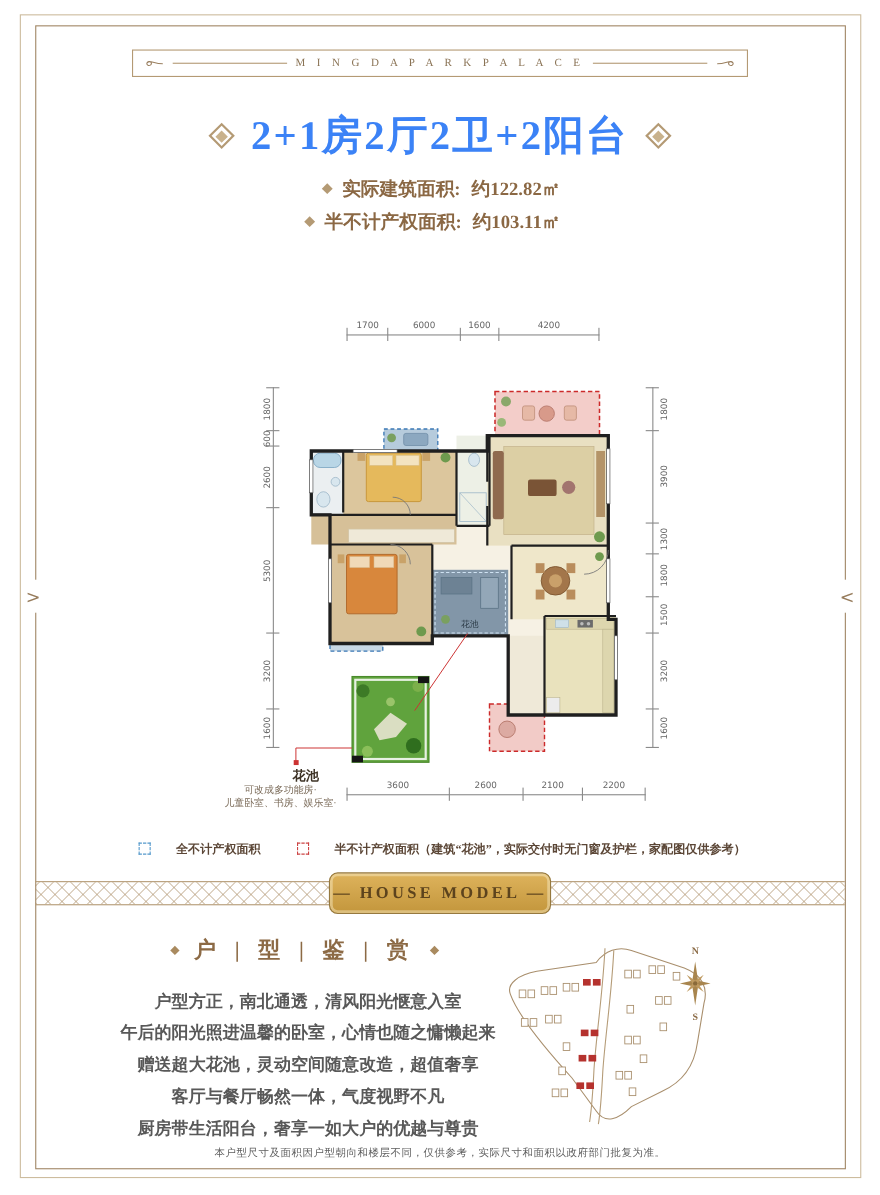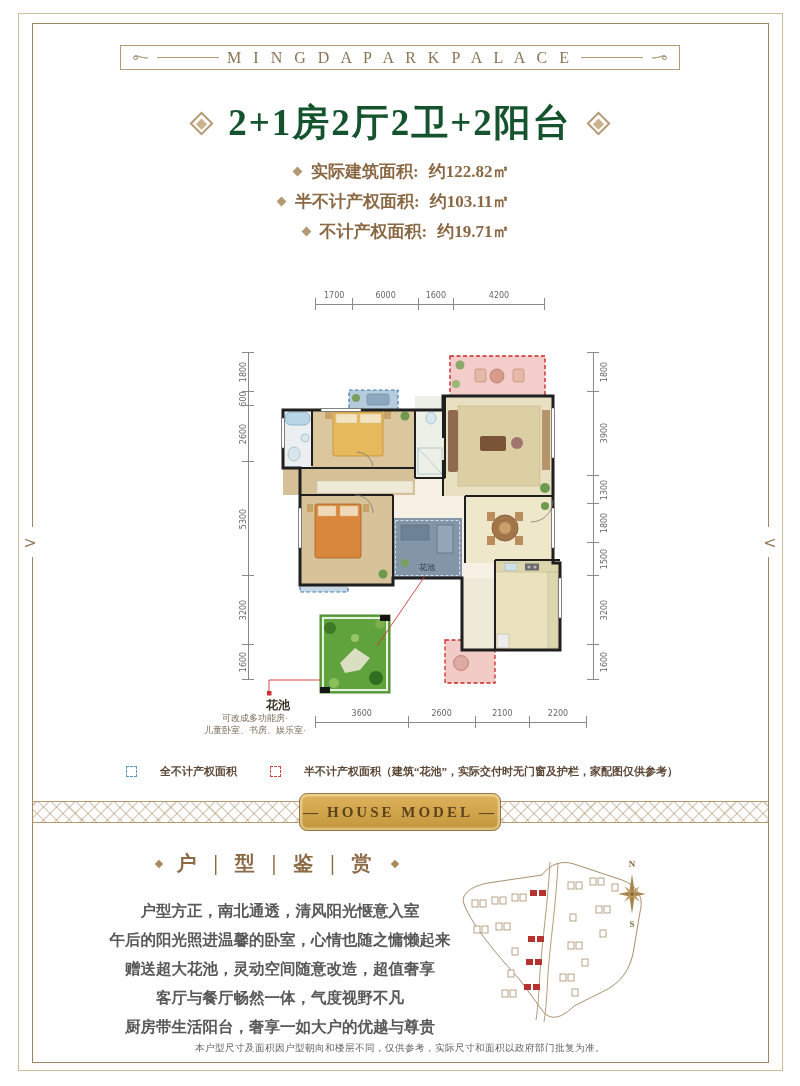"M I N G D" .brand { font-size: 16px -> 10px }
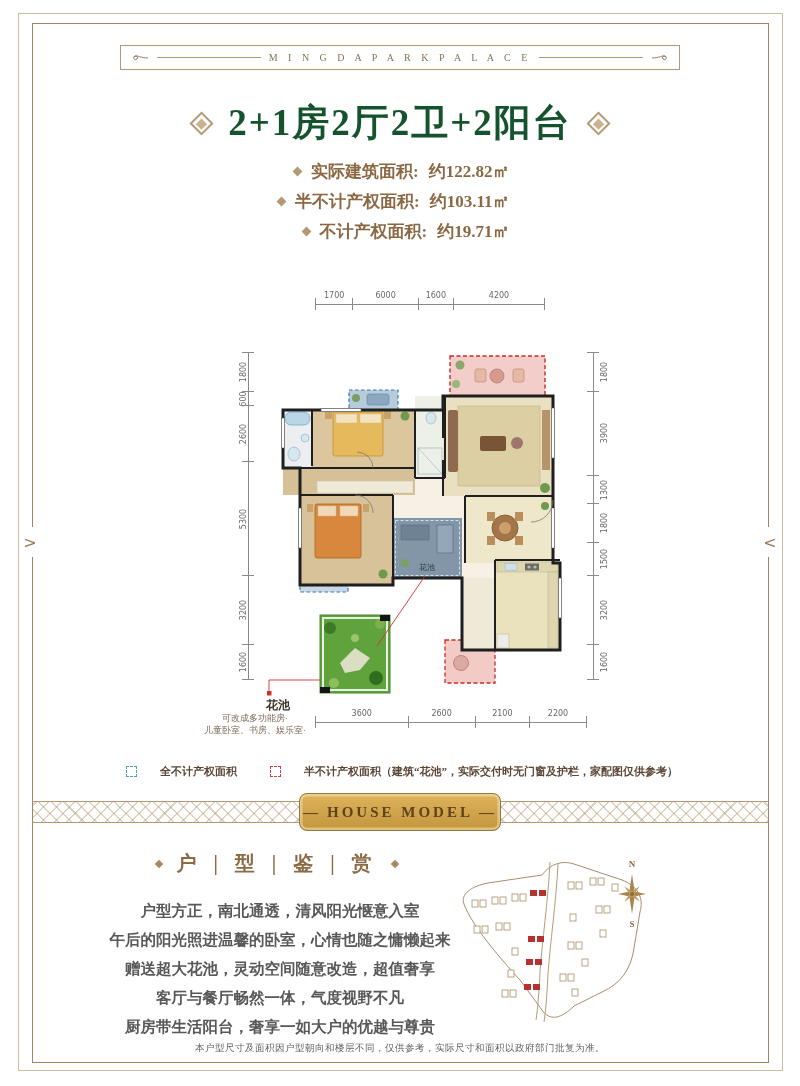"2+1房2厅2卫+2阳台" .pagetitle { color: #14532d -> #3b82f6 }
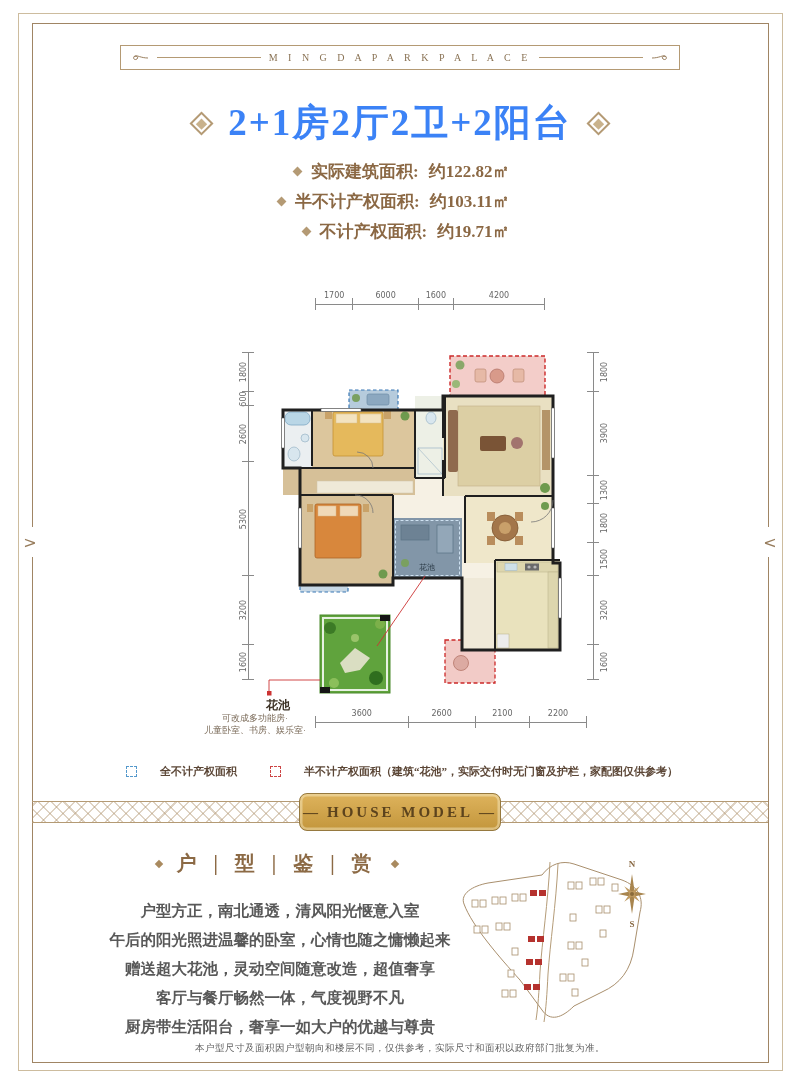"不计产权面积:" div.spec-row { html: <div> <span></span> <span>不计产权面积:</span> <span>约19.71㎡</span> </div> -> none }
